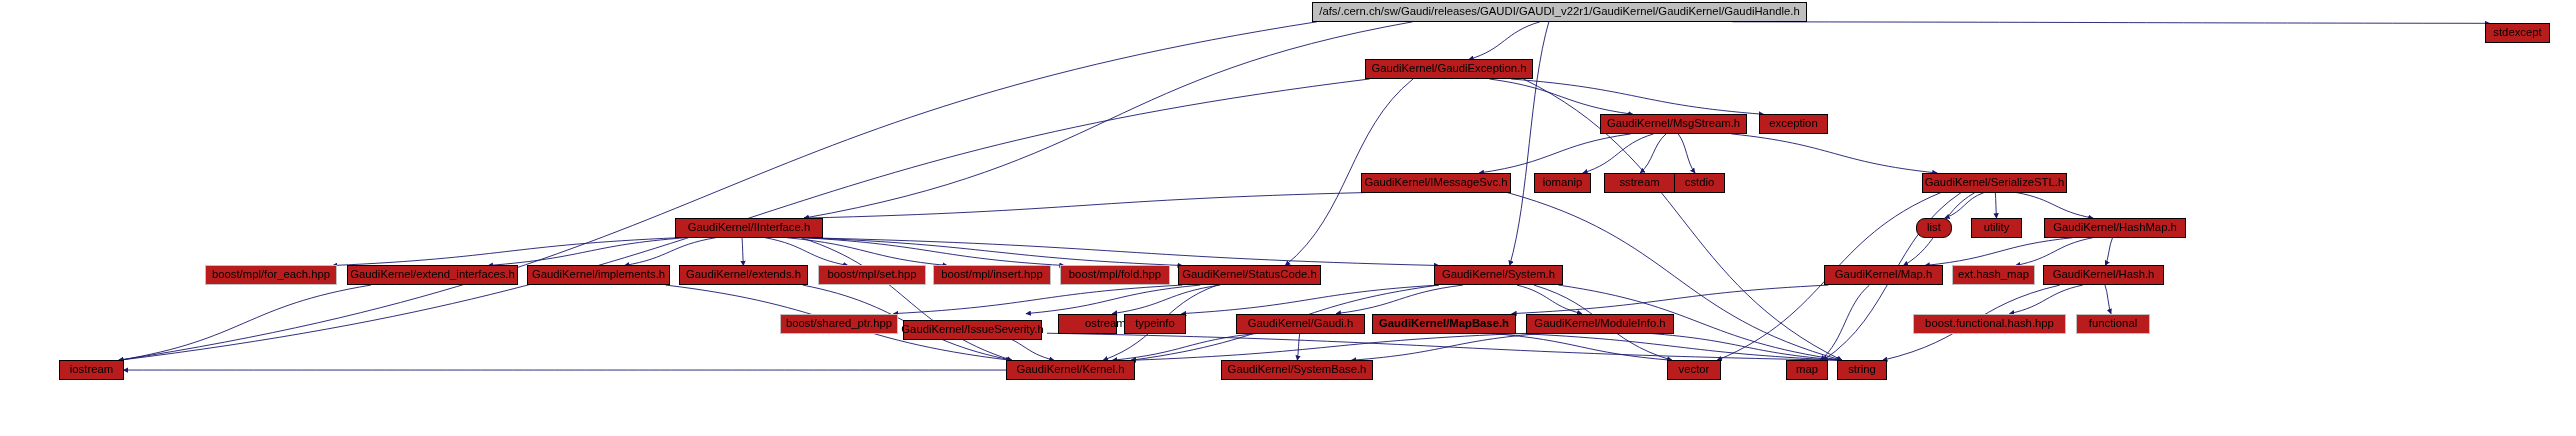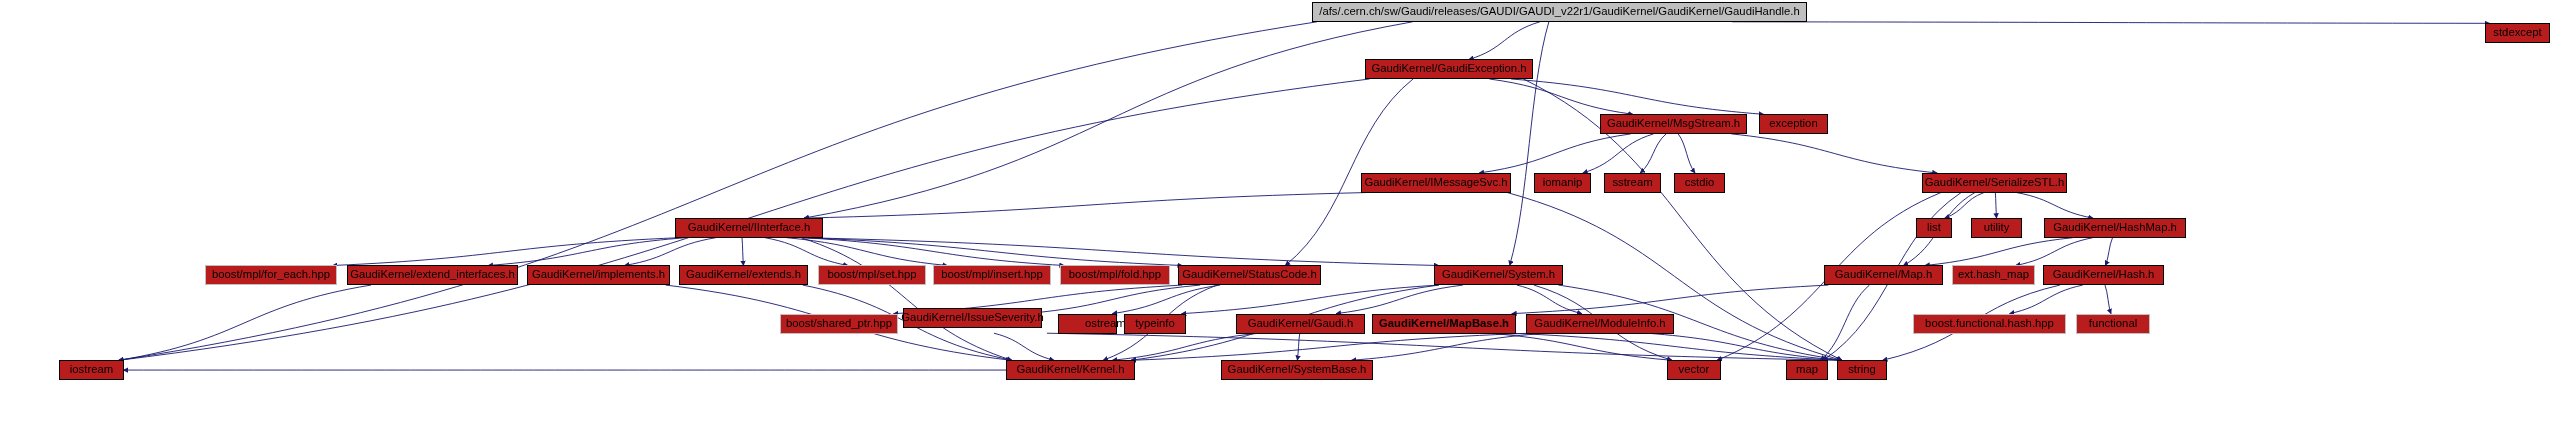"sstream" div.node { width: 57px -> 71px }
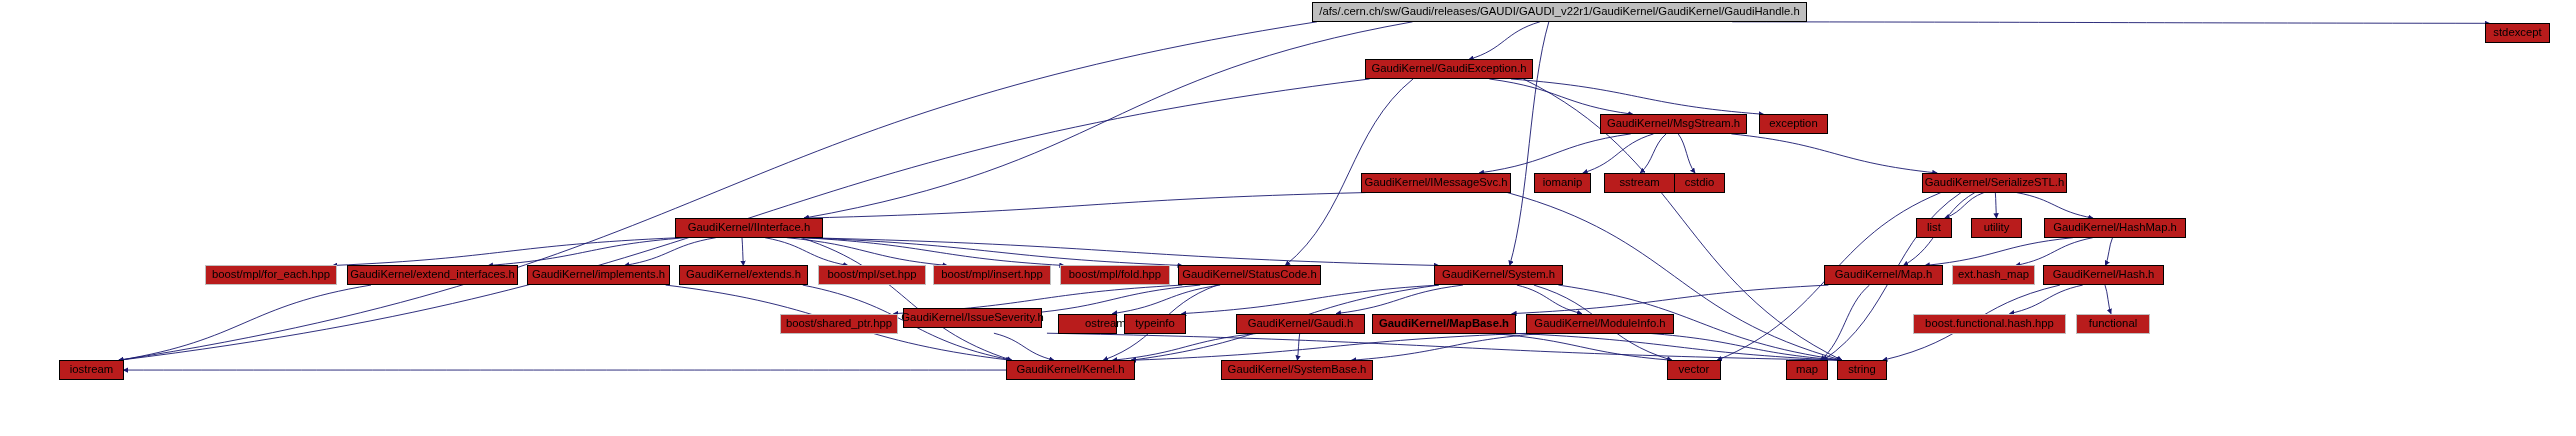"list" div.node { border-radius: none -> 9px }
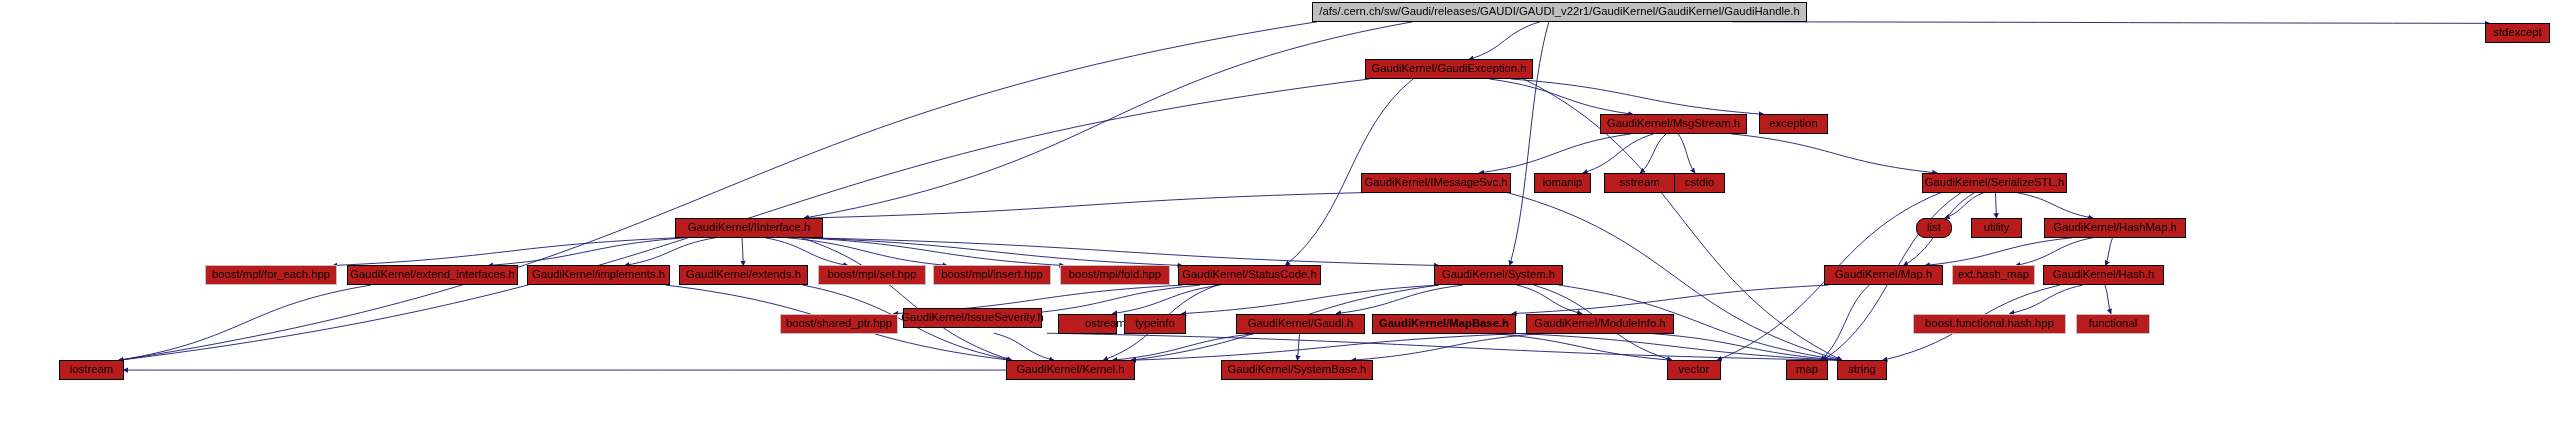"GaudiKernel/IssueSeverity.h" div.node { top: 308px -> 320px }
